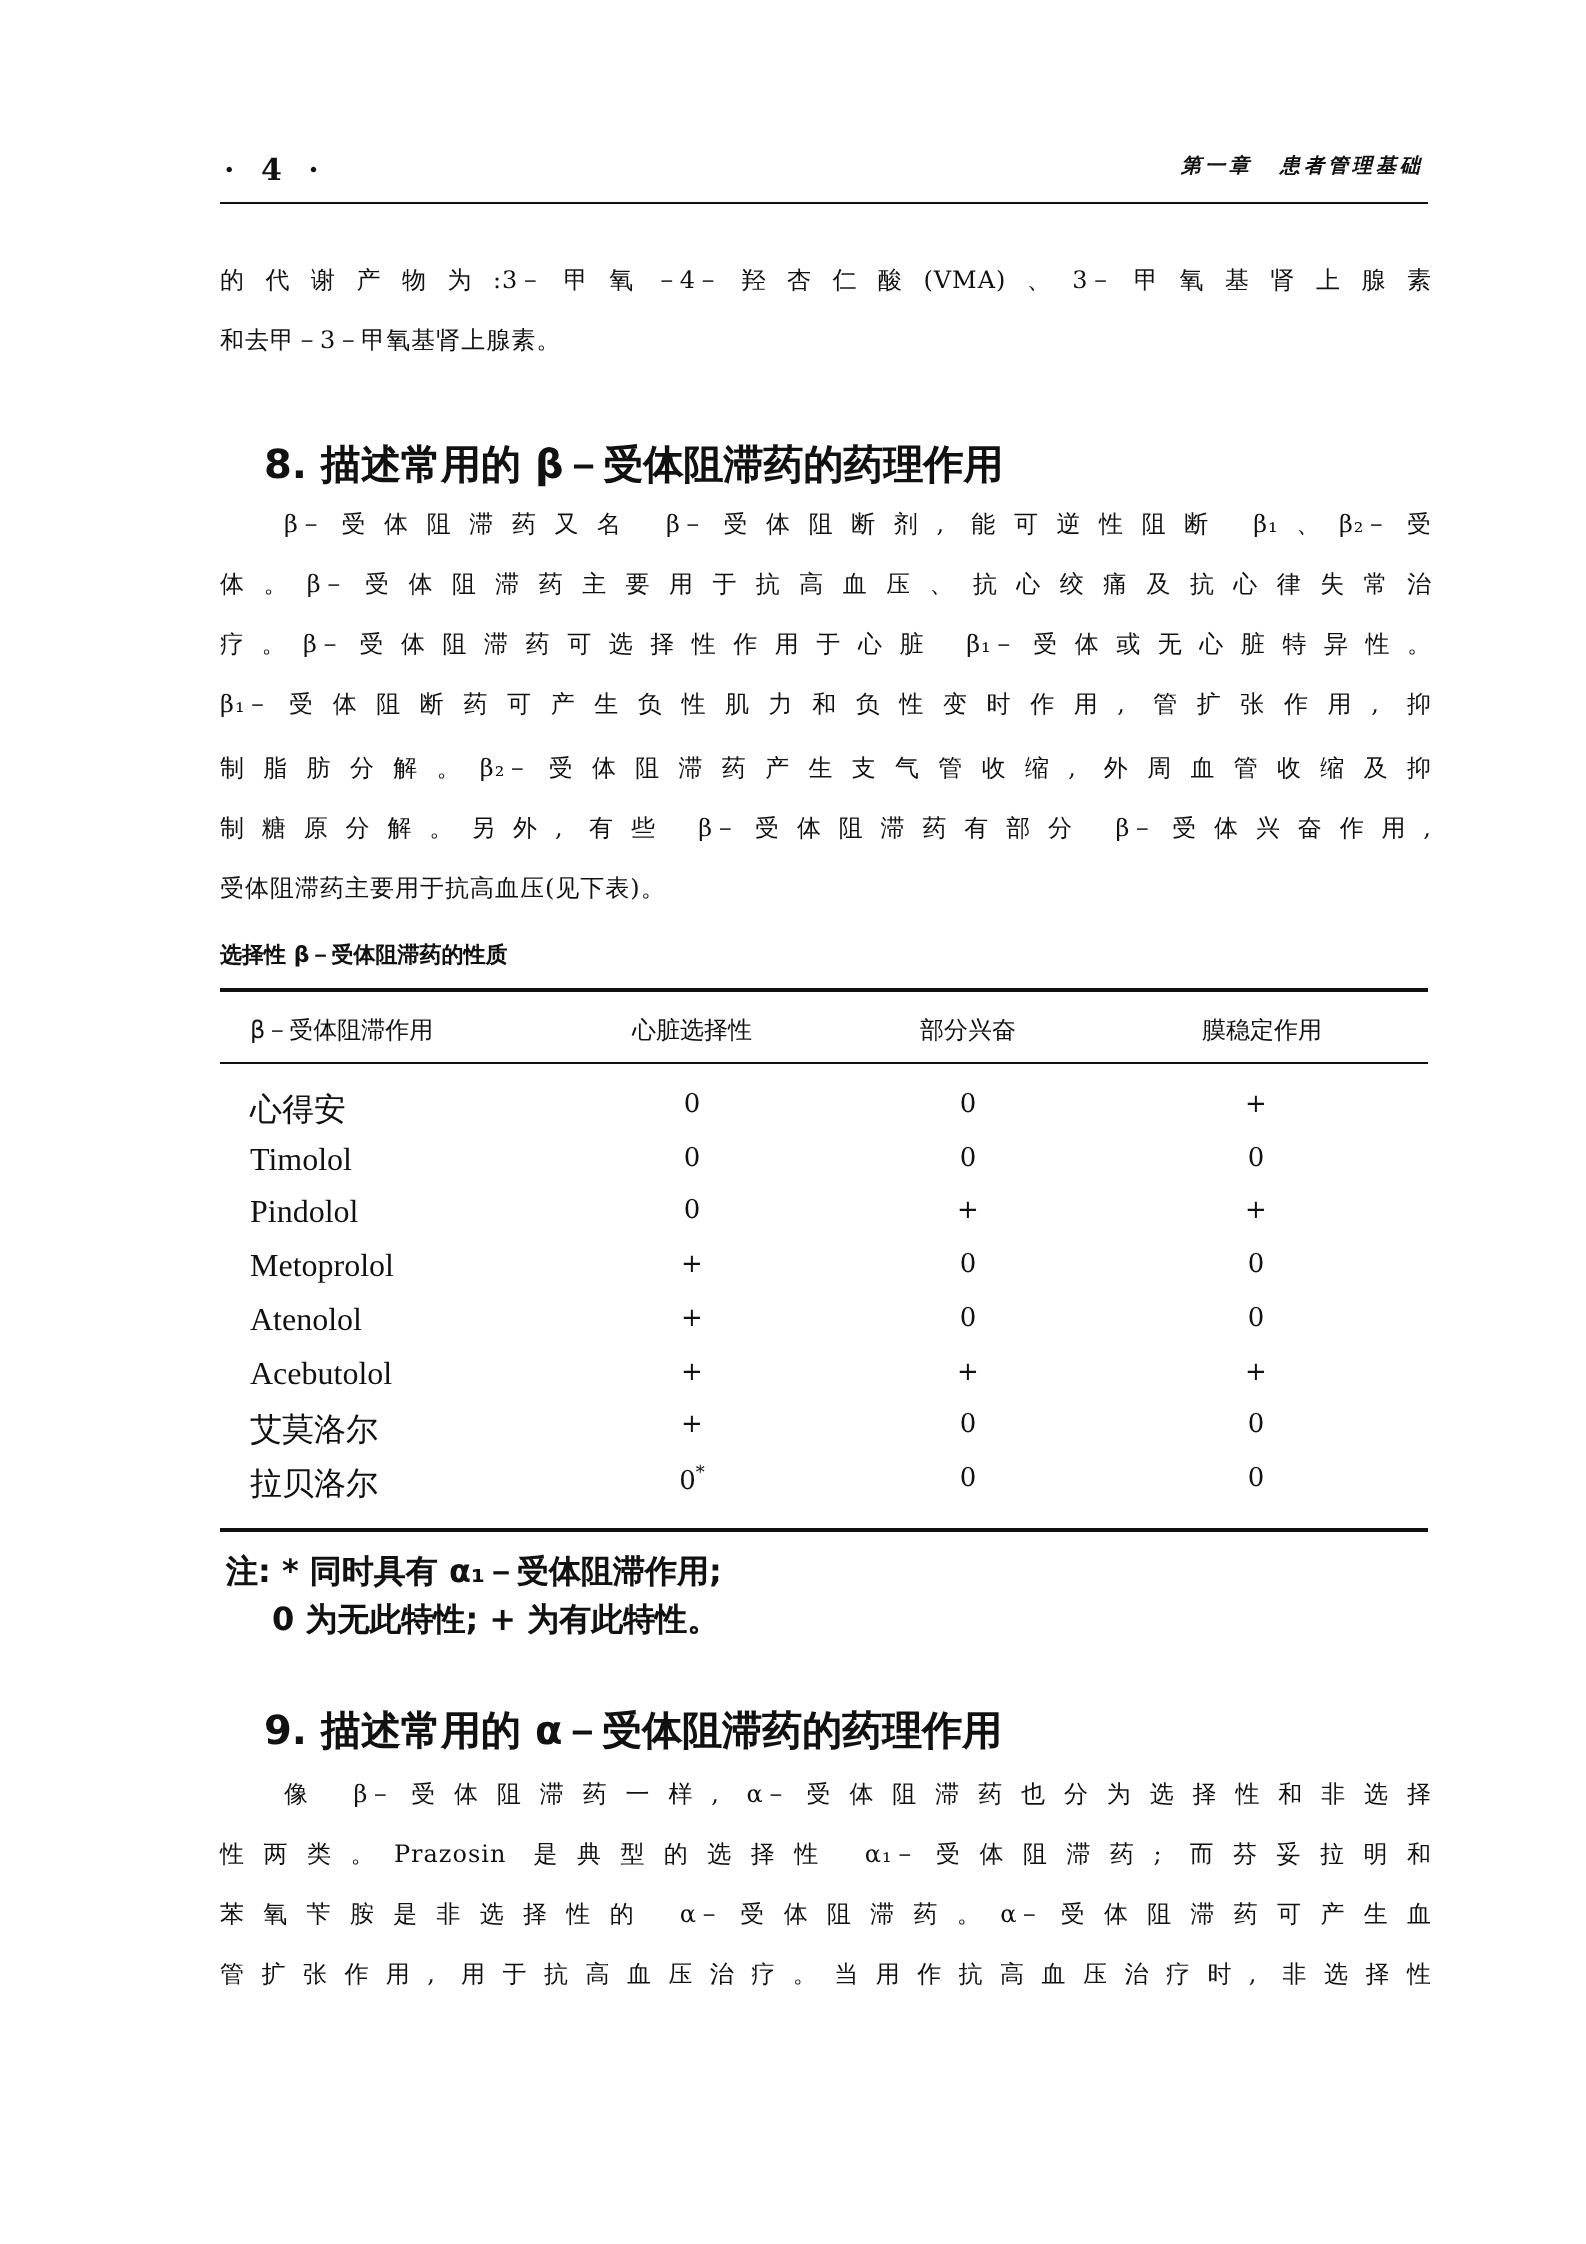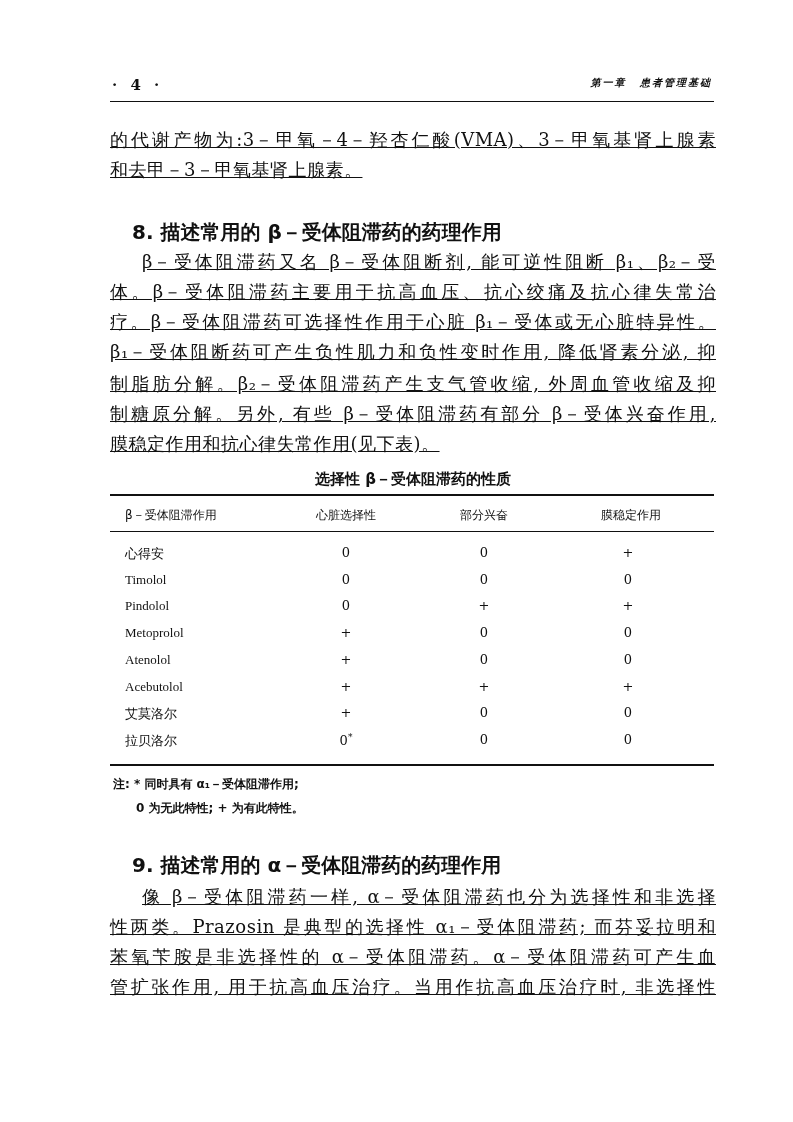"的代谢产物为:3－甲氧－4－羟杏仁酸(VMA)、3－甲氧基肾上腺素" .text-line { font-size: 18px -> 12px; text-decoration: underline -> none }
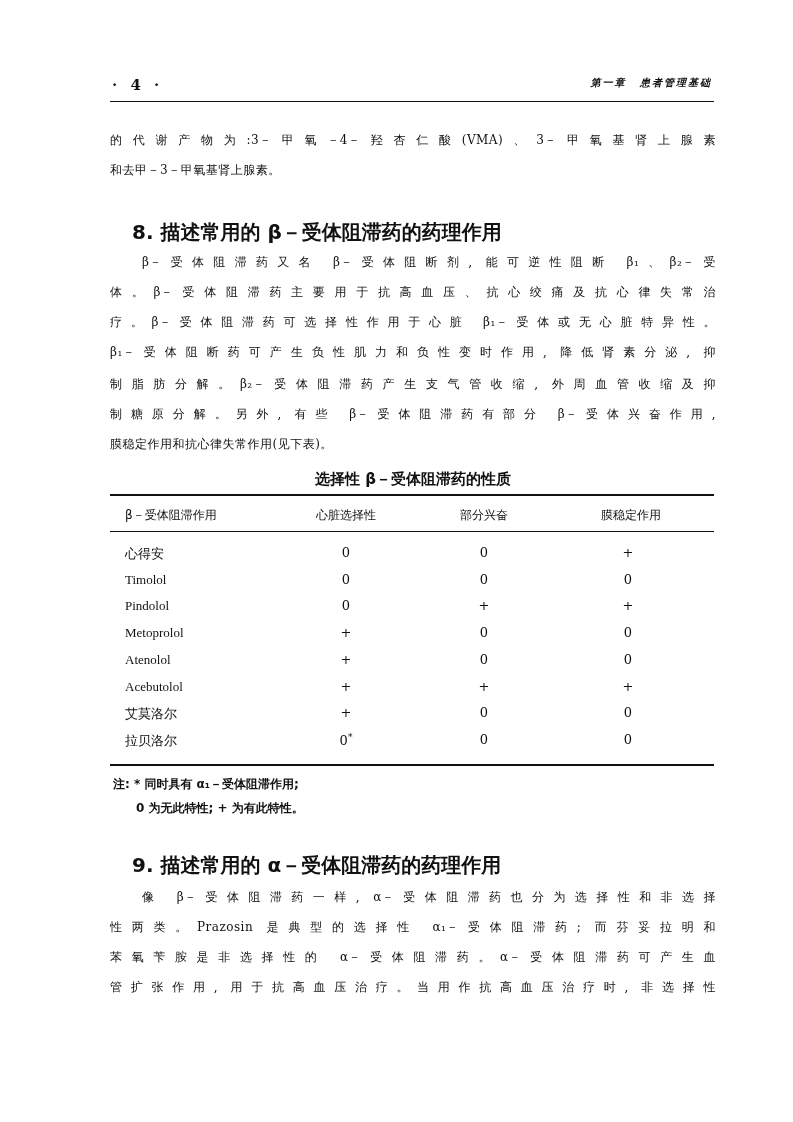"β₁－受体阻断药可产生负性肌力和负性变时作用, 降低肾素分泌, 抑" div.text-line { text: 降低肾素分泌 -> 管扩张作用 }
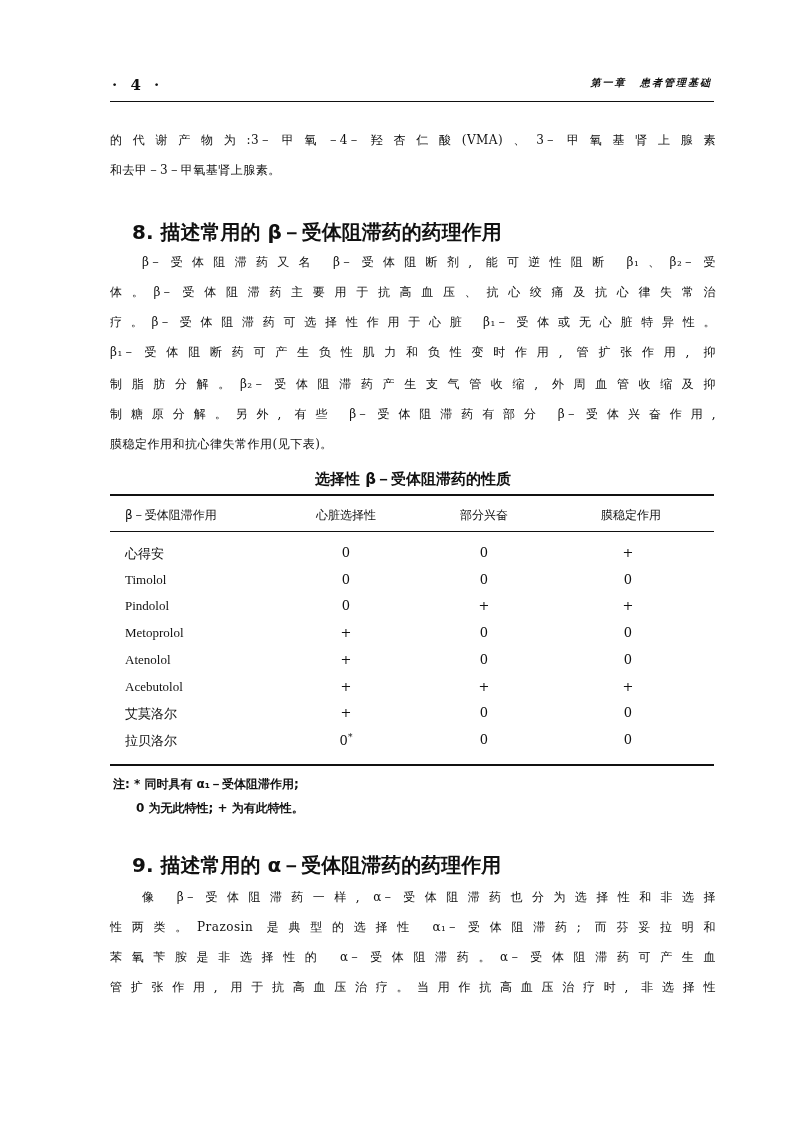"膜稳定作用和抗心律失常作用(见下表)。" div.text-line { text: 膜稳定作用和抗心律失常作用 -> 受体阻滞药主要用于抗高血压 }
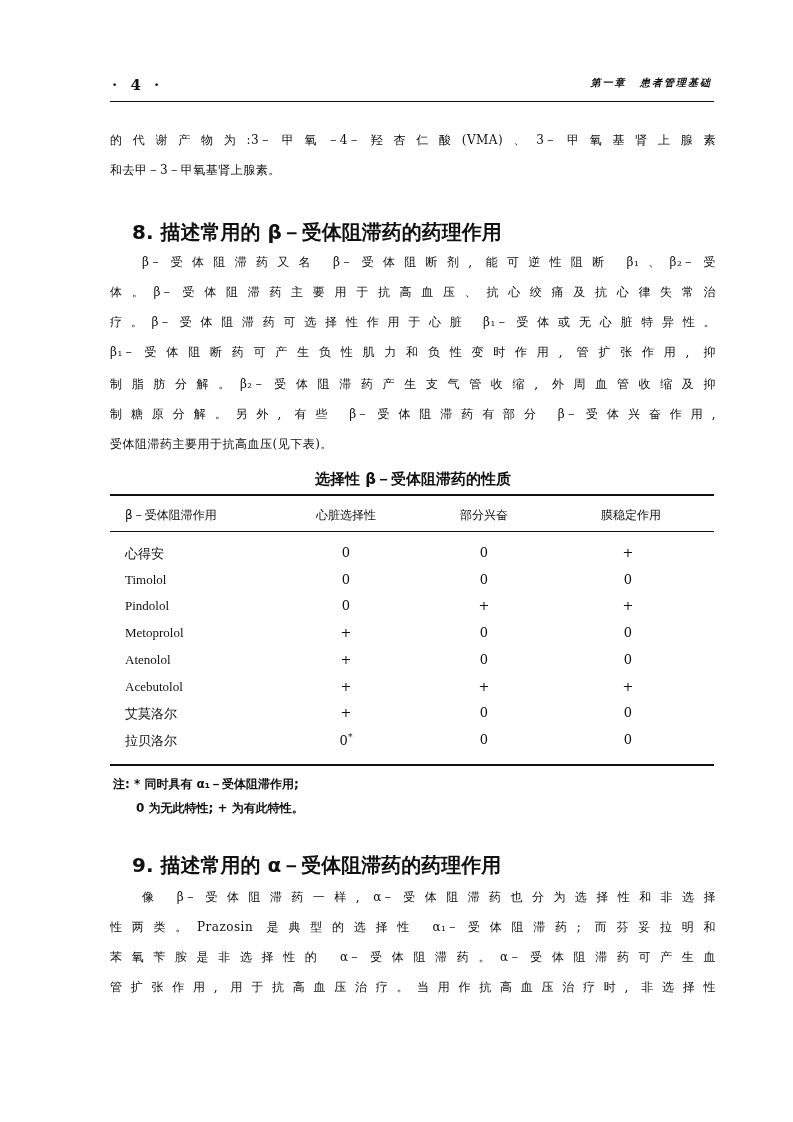"选择性 β－受体阻滞药的性质" .table-title { font-size: 15px -> 11px; text-align: center -> none }
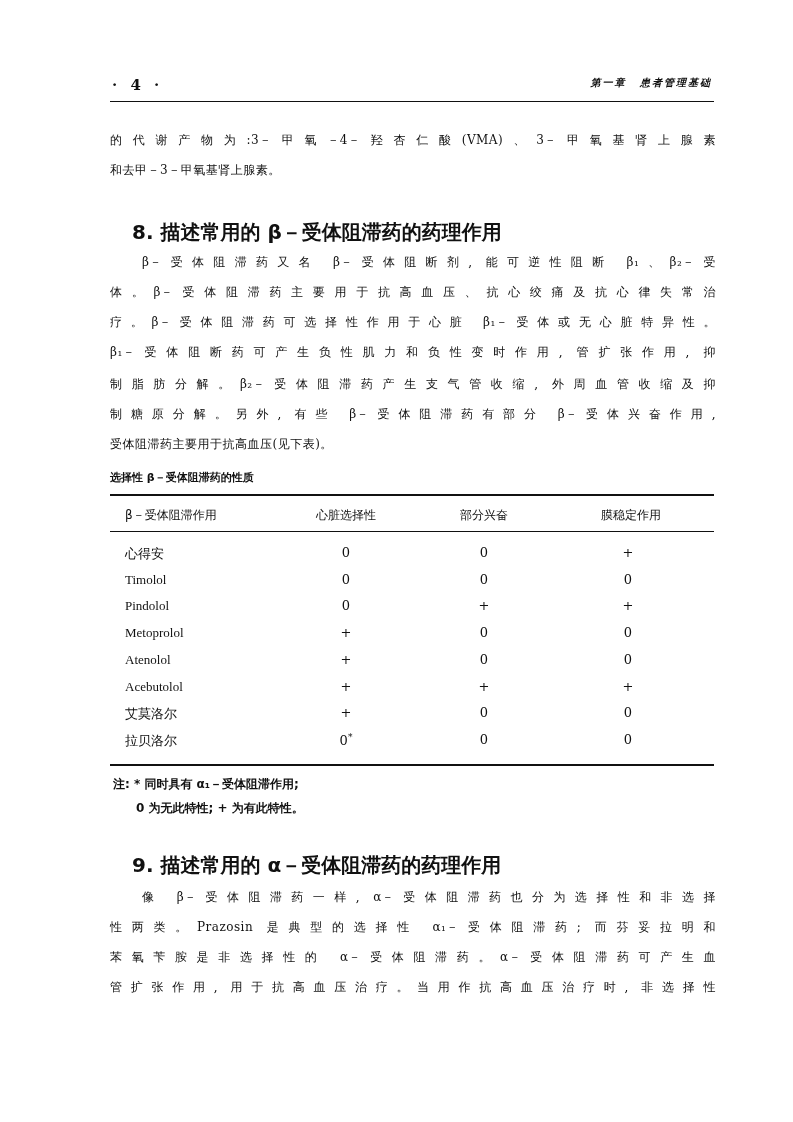"心得安" .table-row .cell.c0 { font-size: 13px -> 16px }
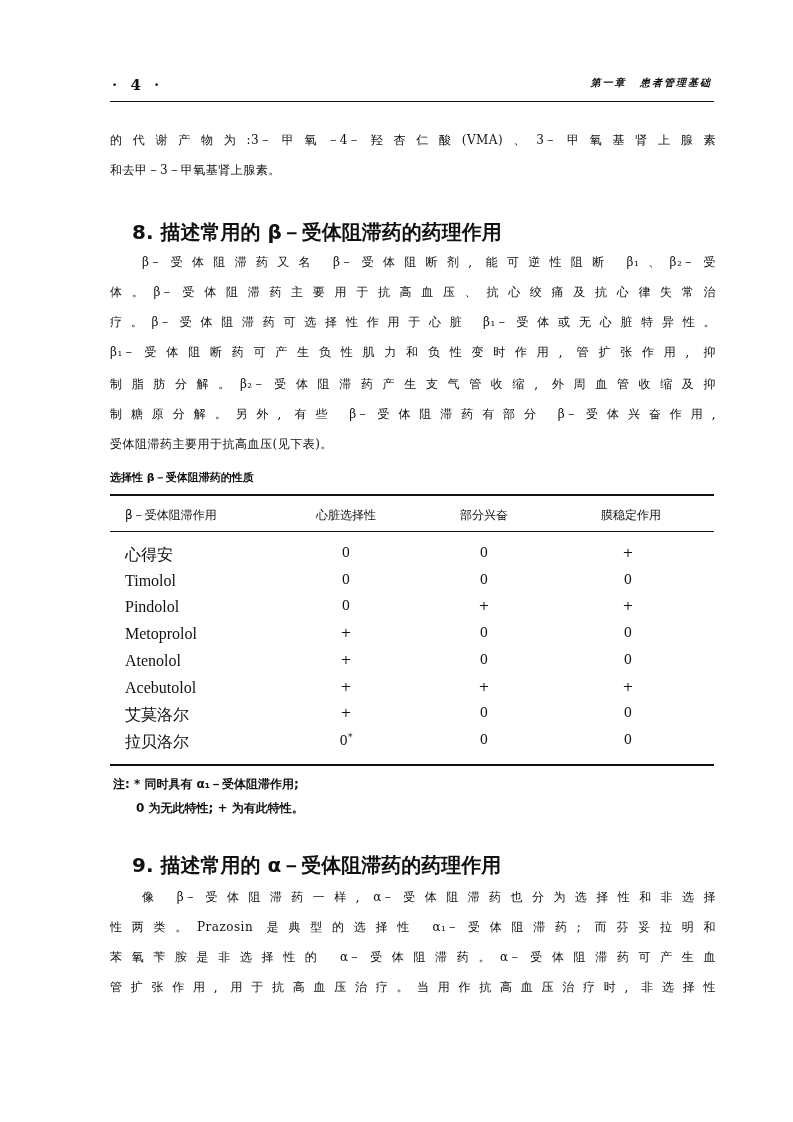"注: * 同时具有 α₁－受体阻滞作用;" .note-line { font-size: 12px -> 16px }
